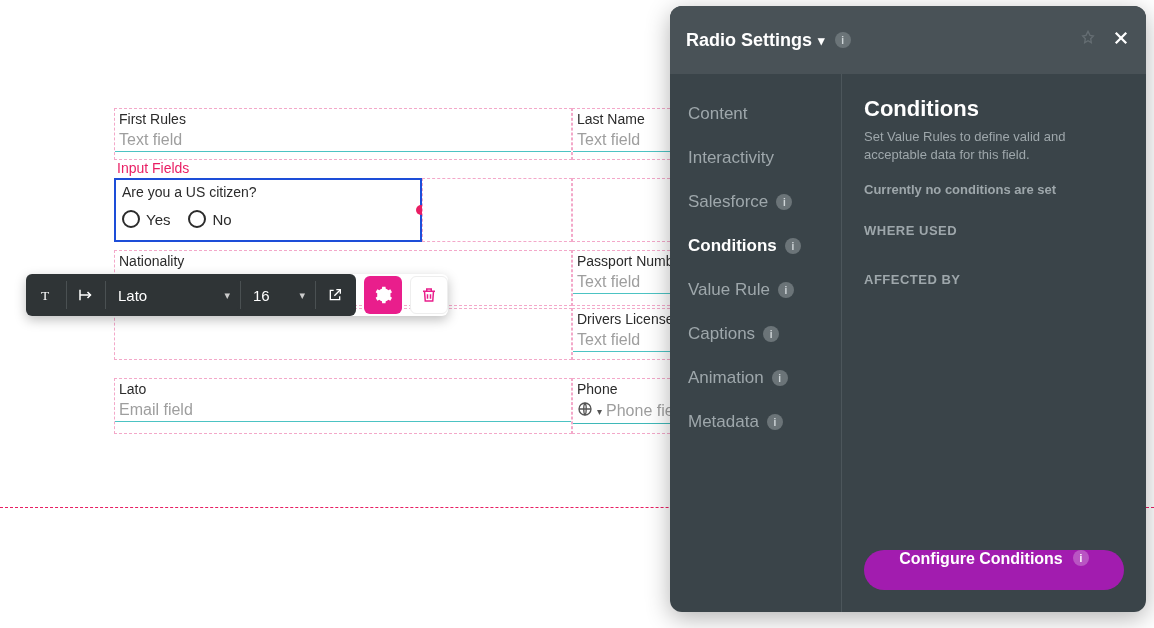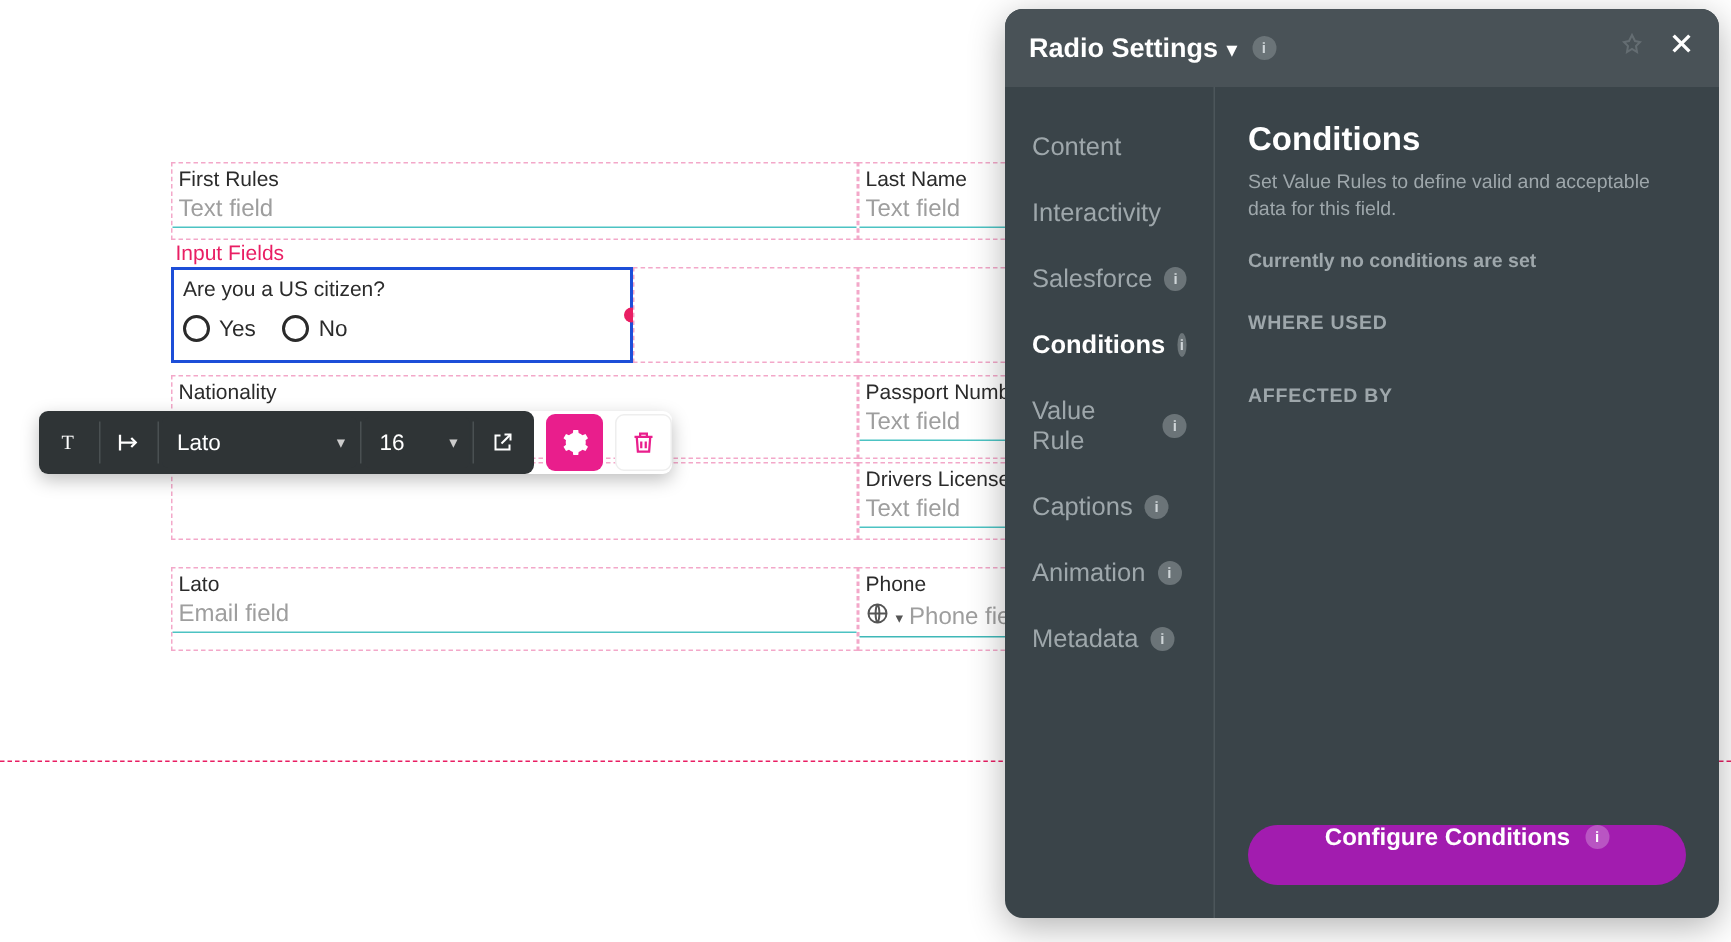"Radio Settings" .panel-header { height: 52px -> 68px }
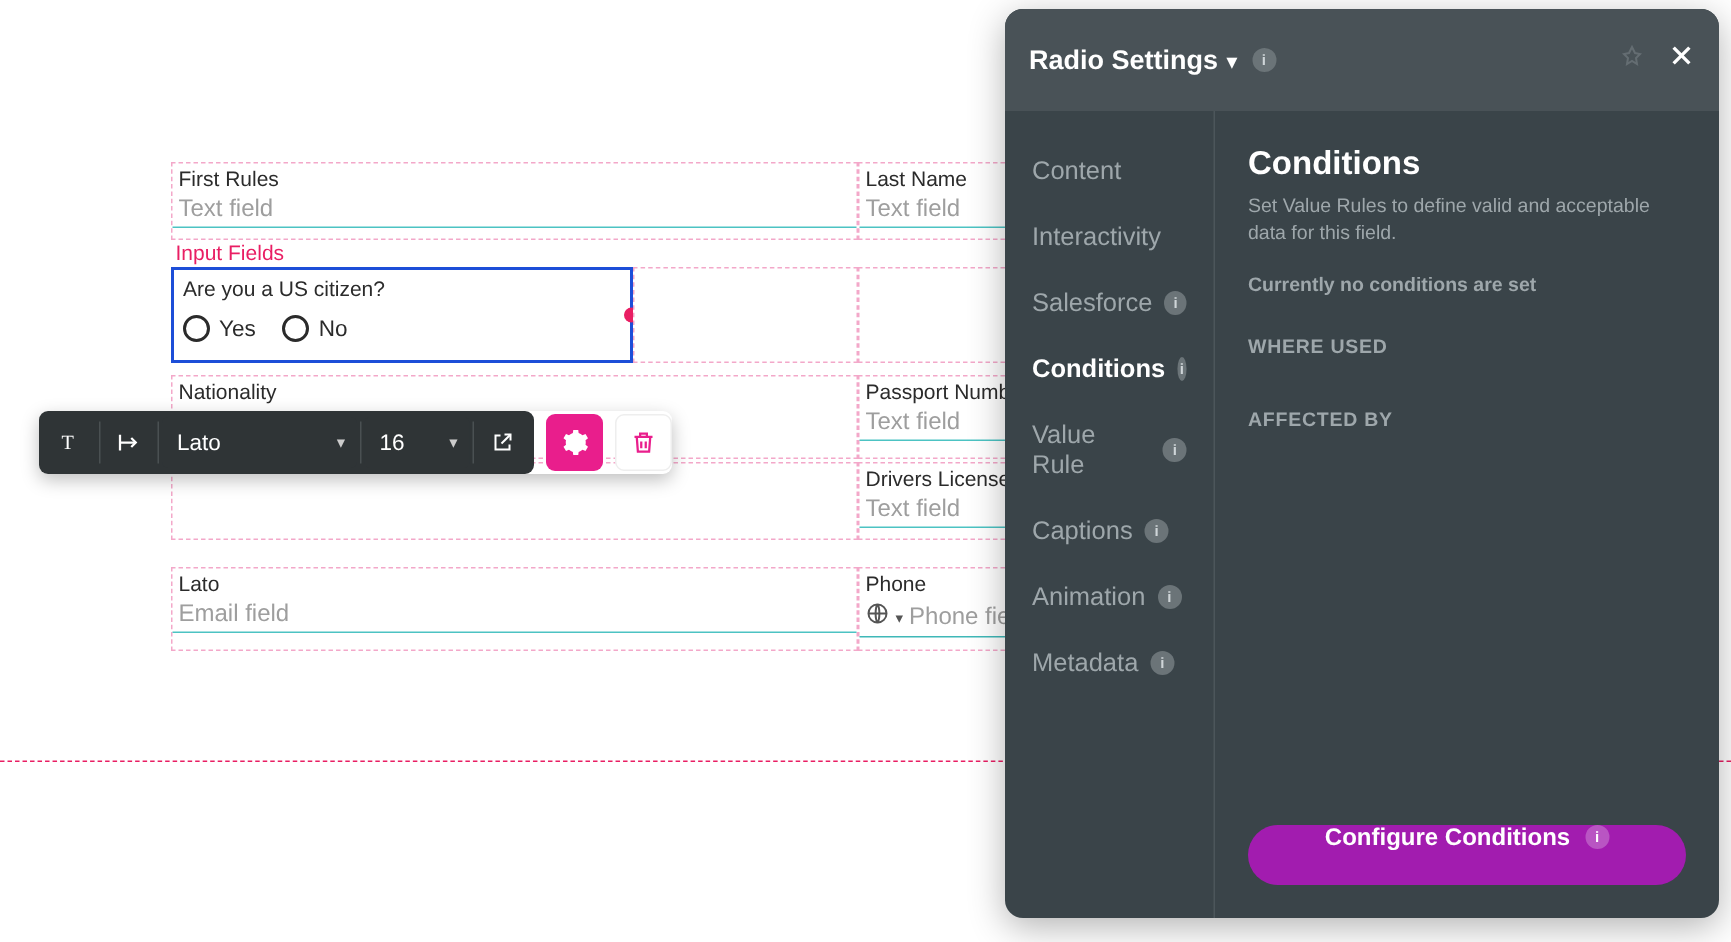"Content" .panel-nav { width: 140px -> 172px }
